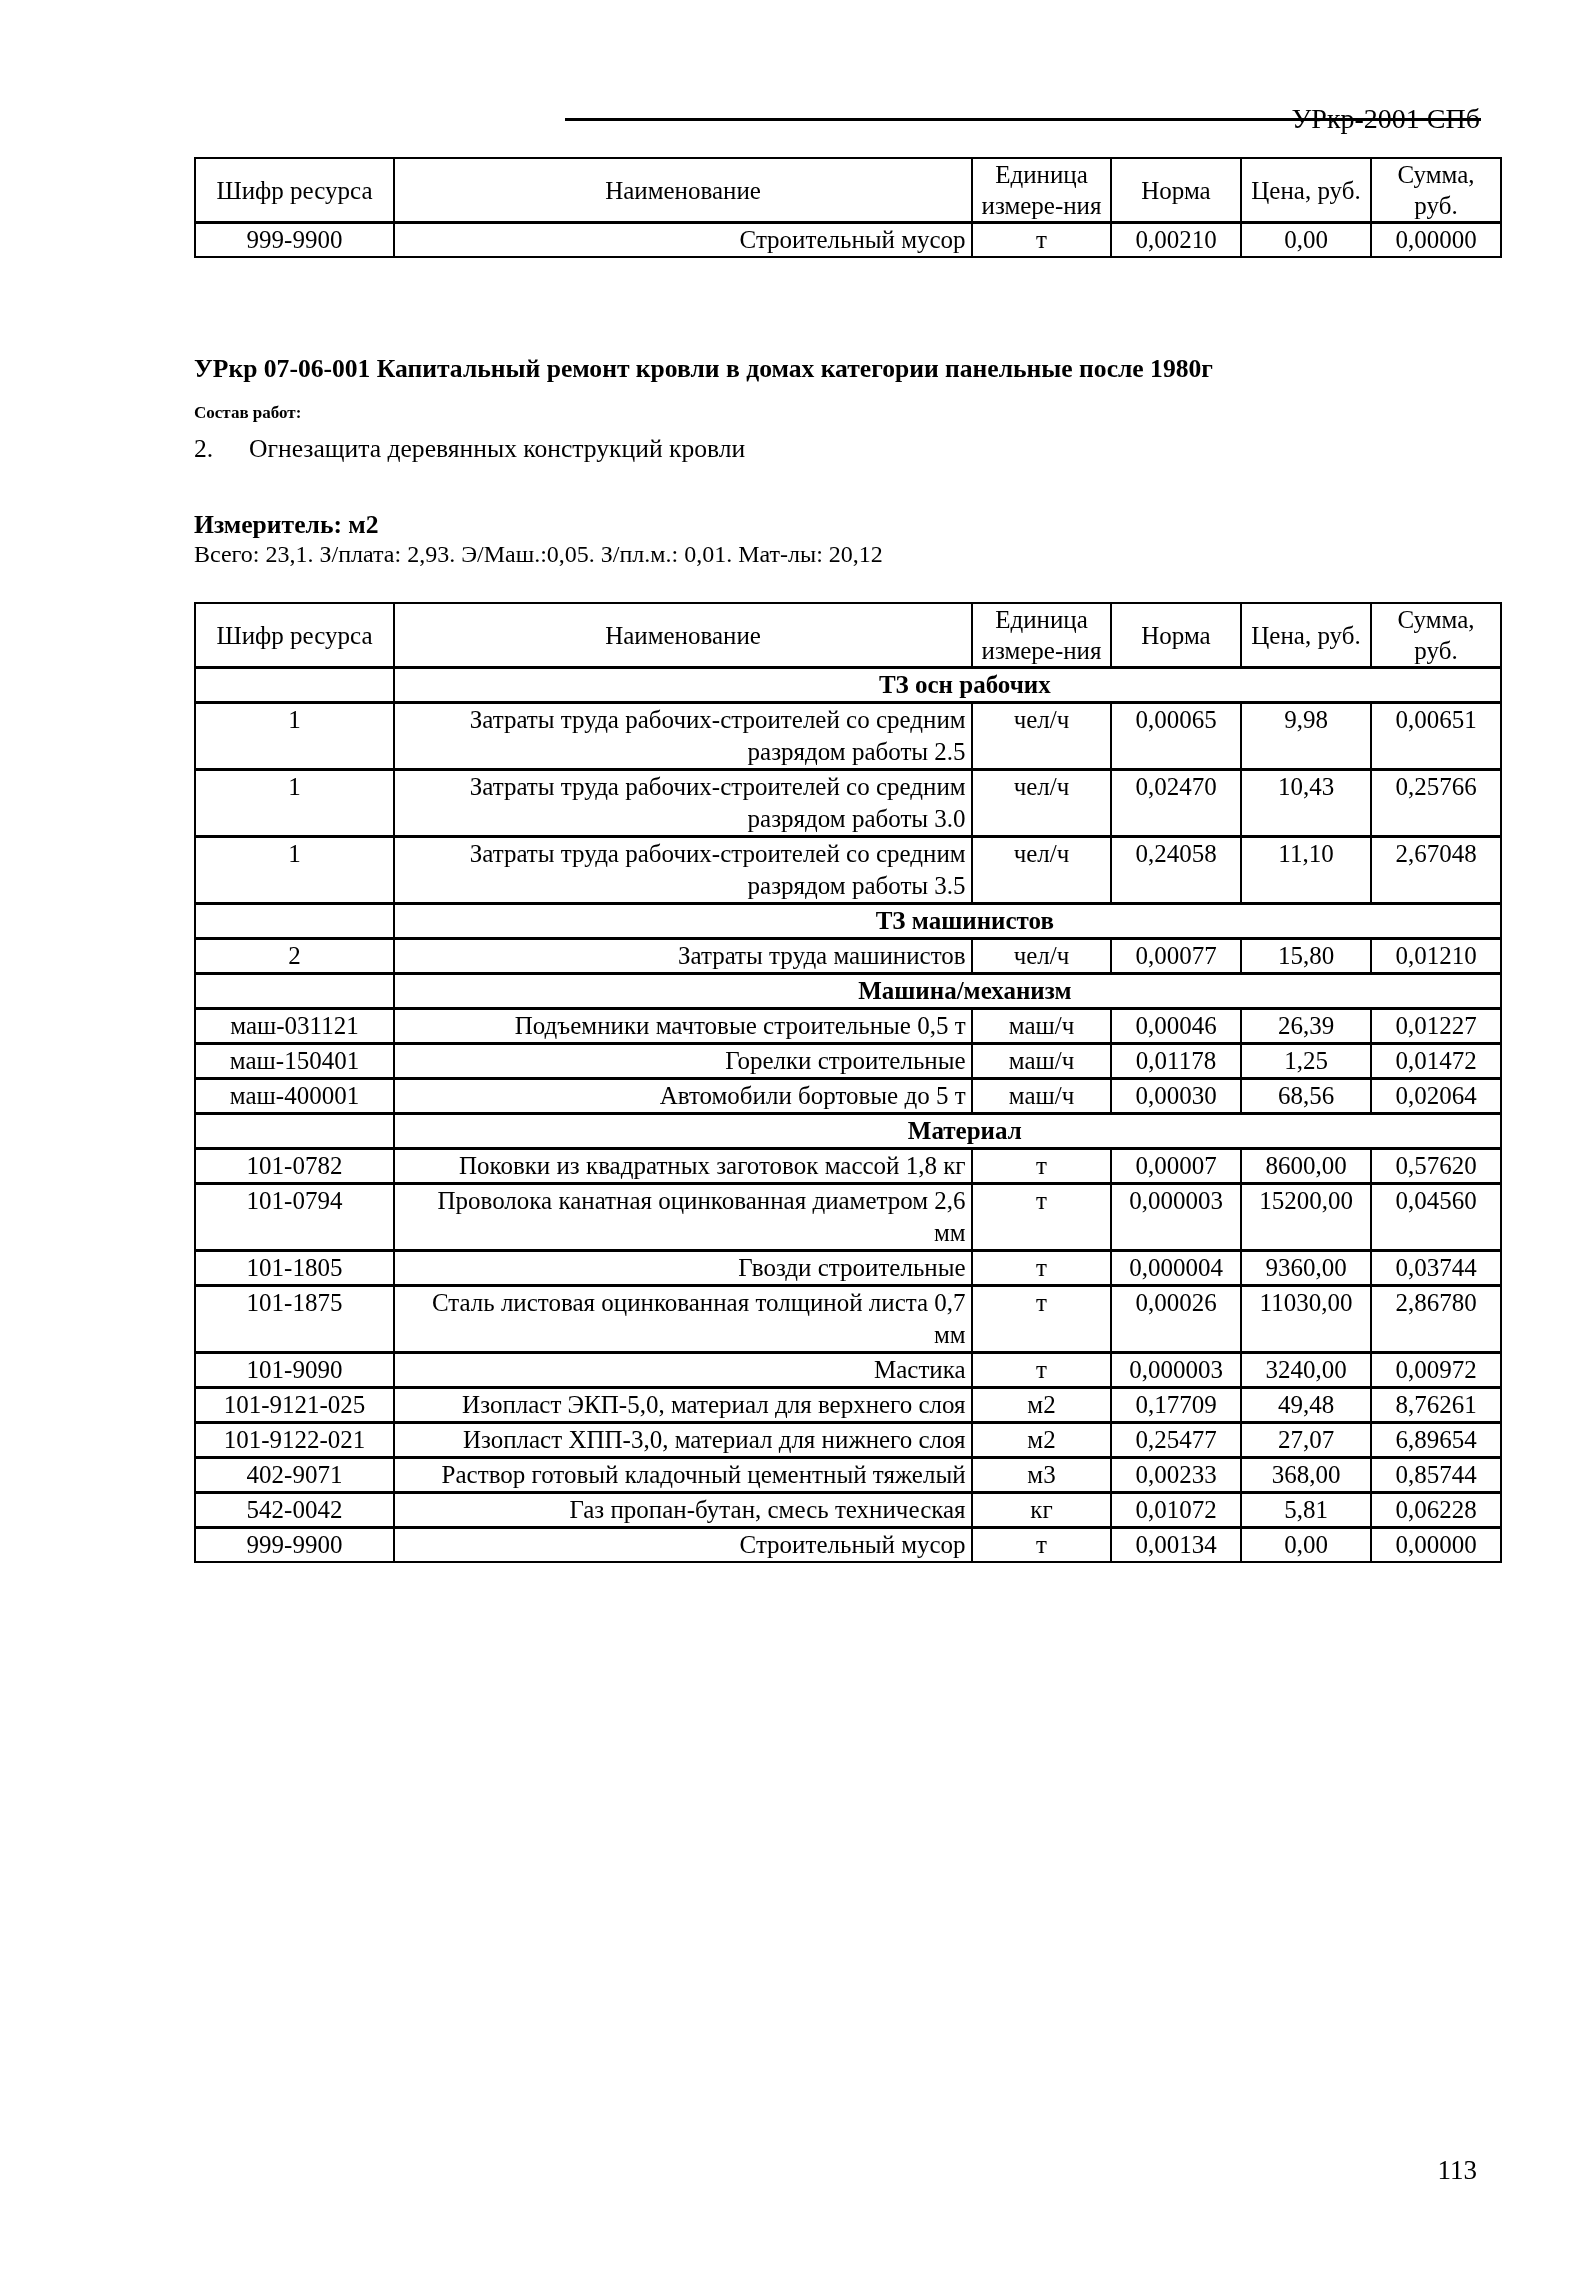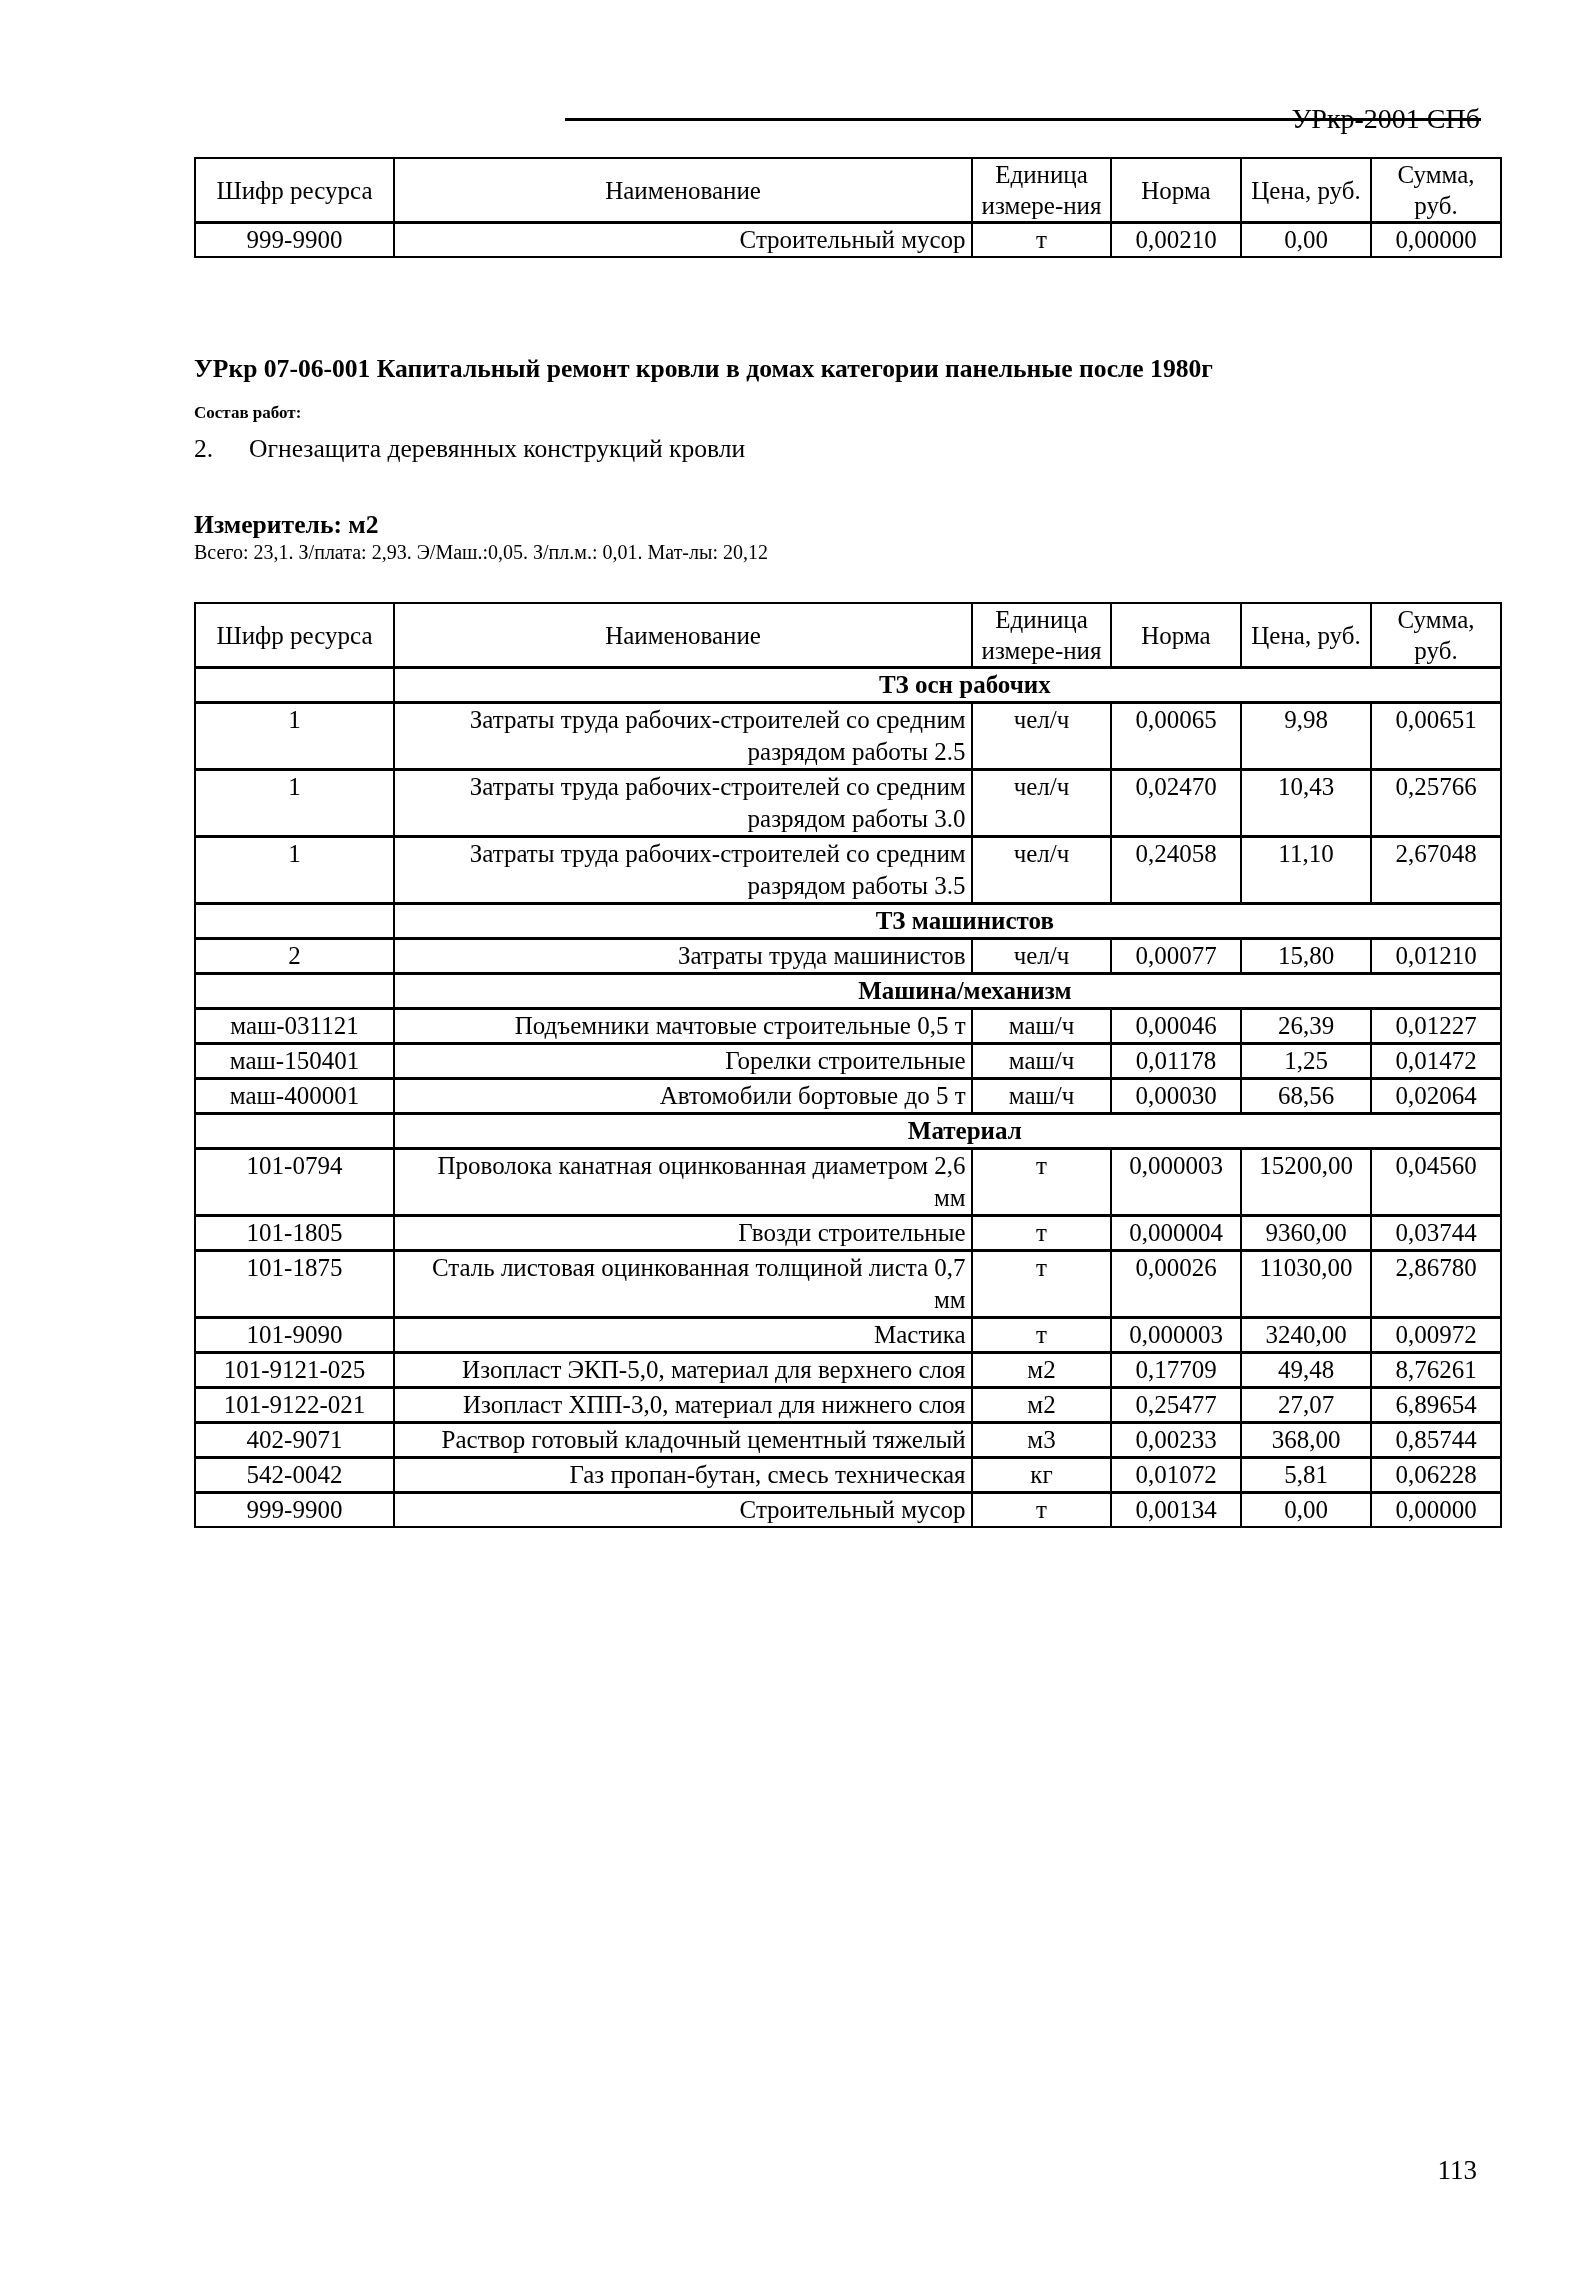"Всего: 23,1. З/плата: 2,93. Э/Маш.:0,05." .totals { font-size: 20px -> 24px }
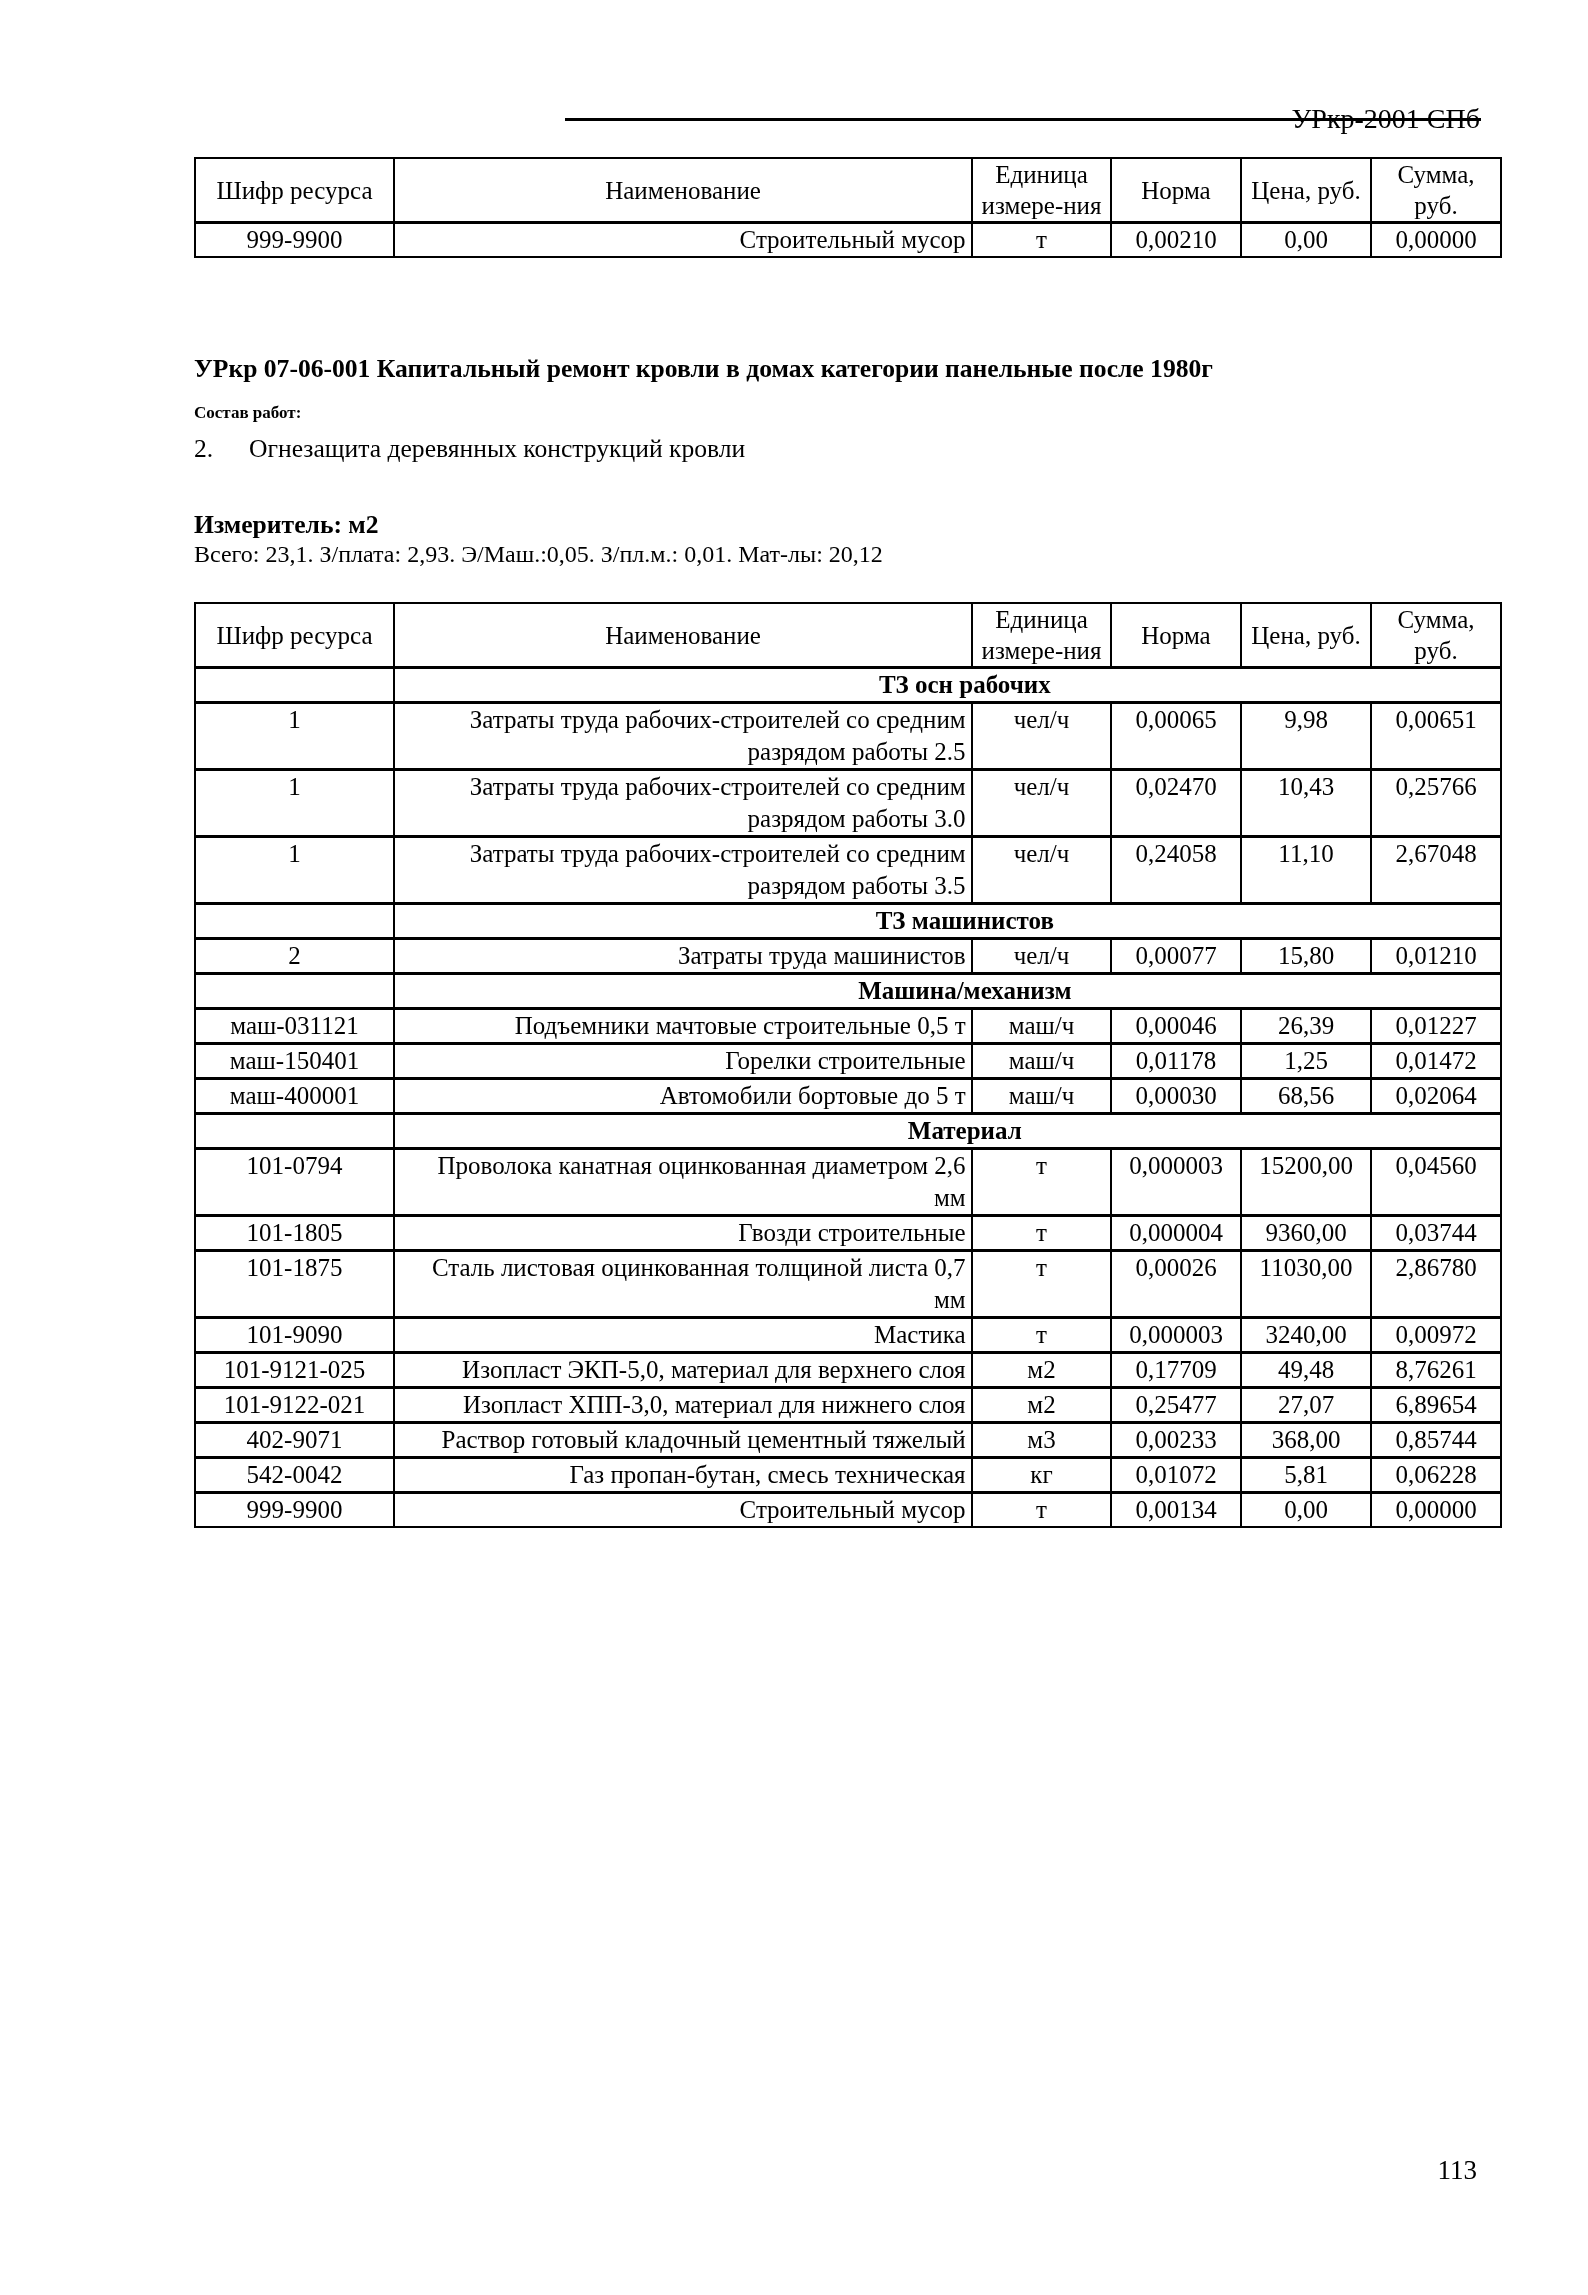"101-0782" tr.thick { html: none -> <tr> <td>101-0782</td> <td>Поковки из квадратных заготовок массой 1,8 кг</td> <td>т</td> <td>0,00007</td> <td>8600,00</td> <td>0,57620</td> </tr> }
